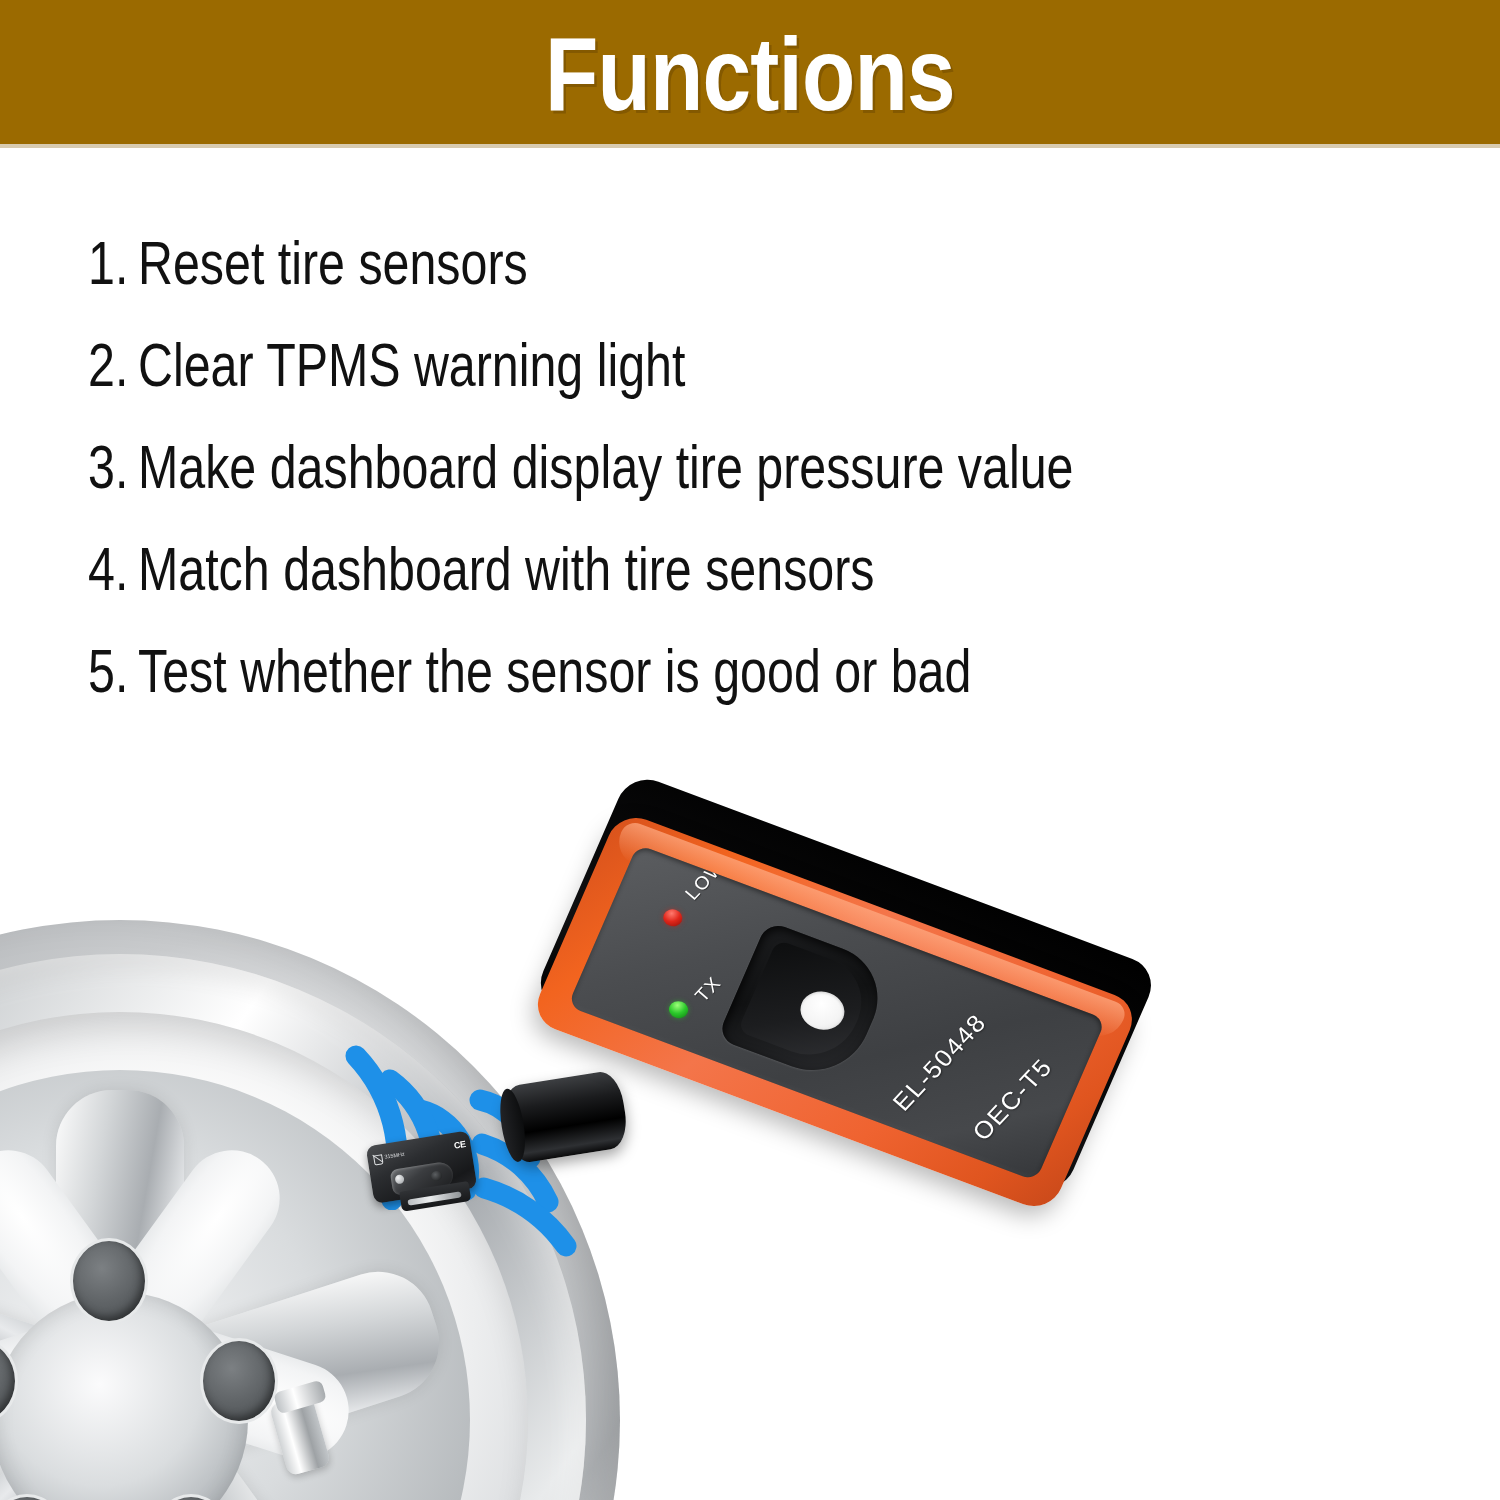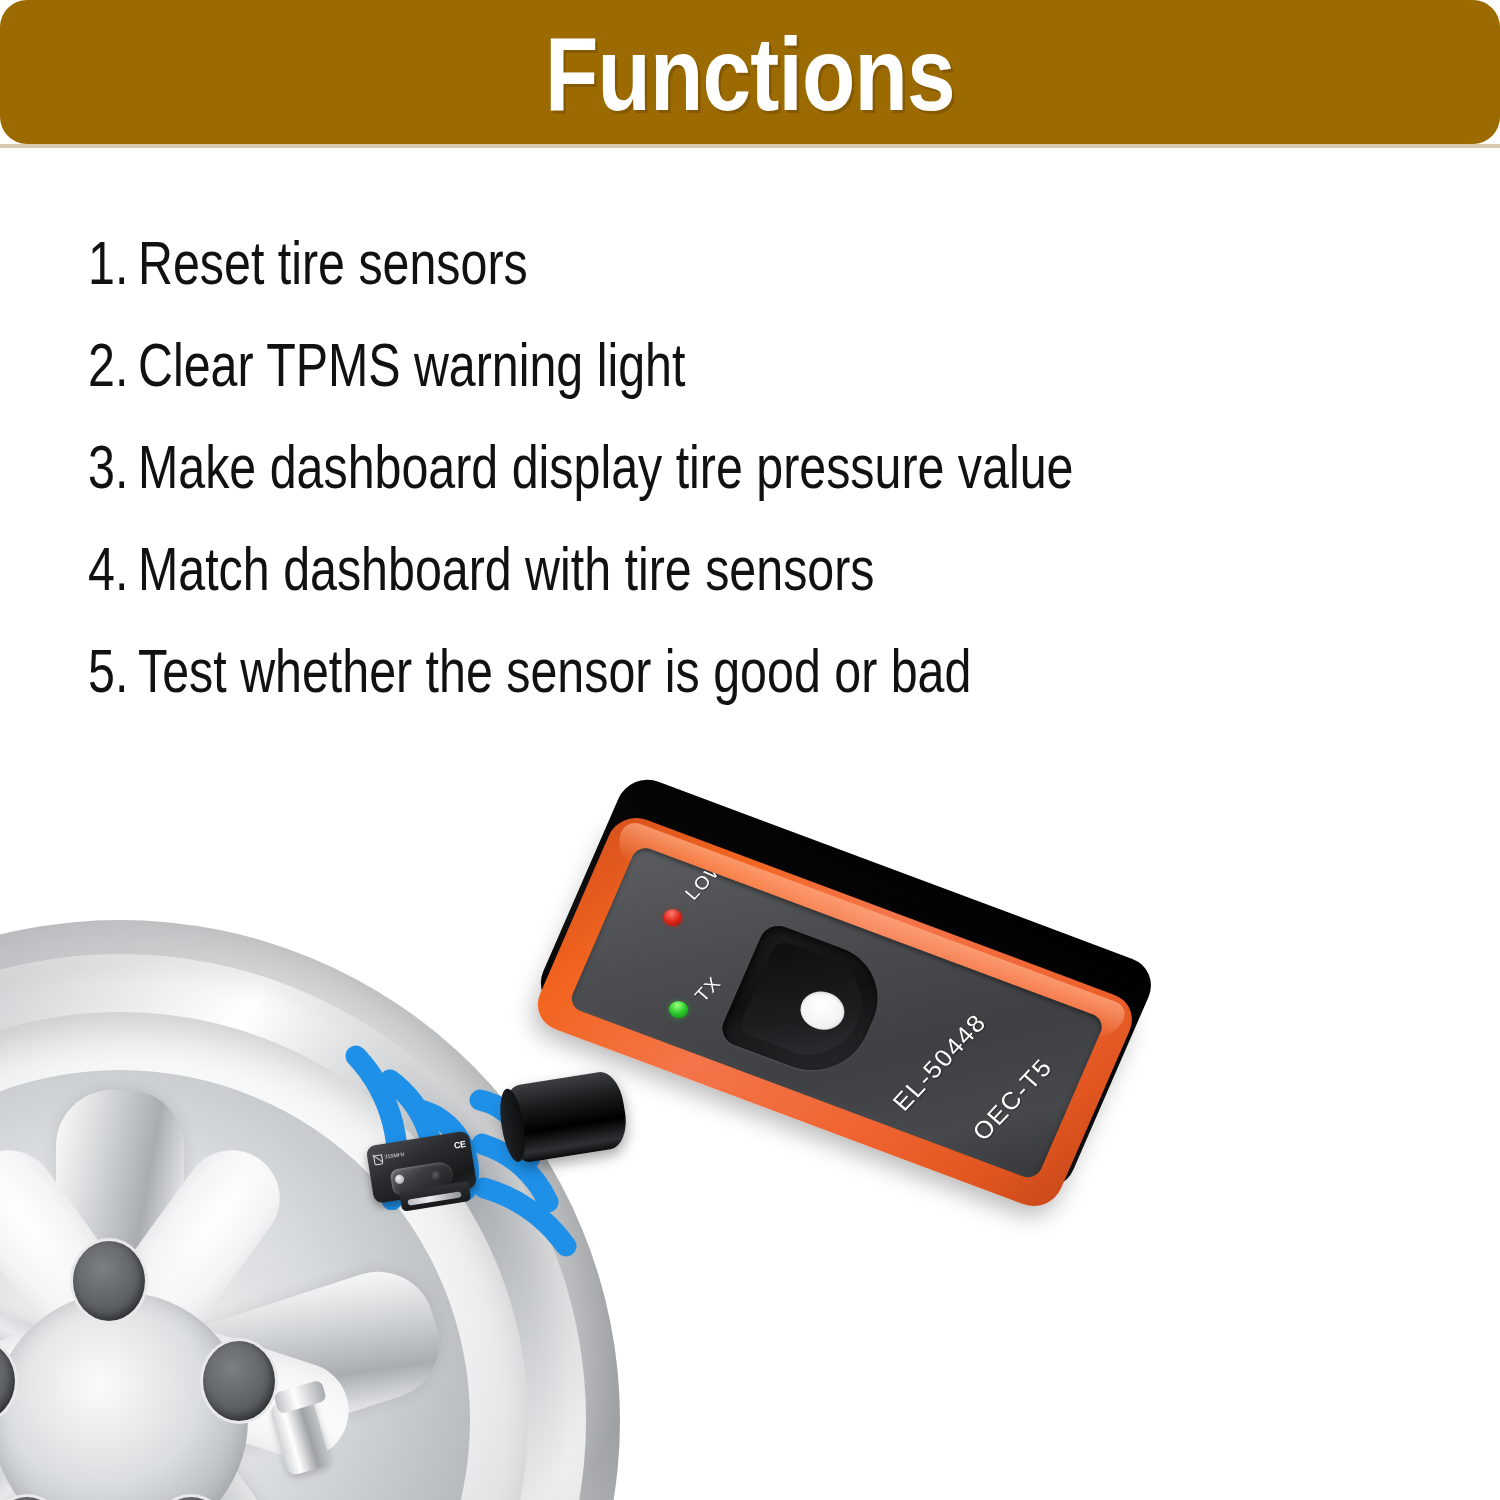"Functions" .banner { border-radius: 27px -> none }
